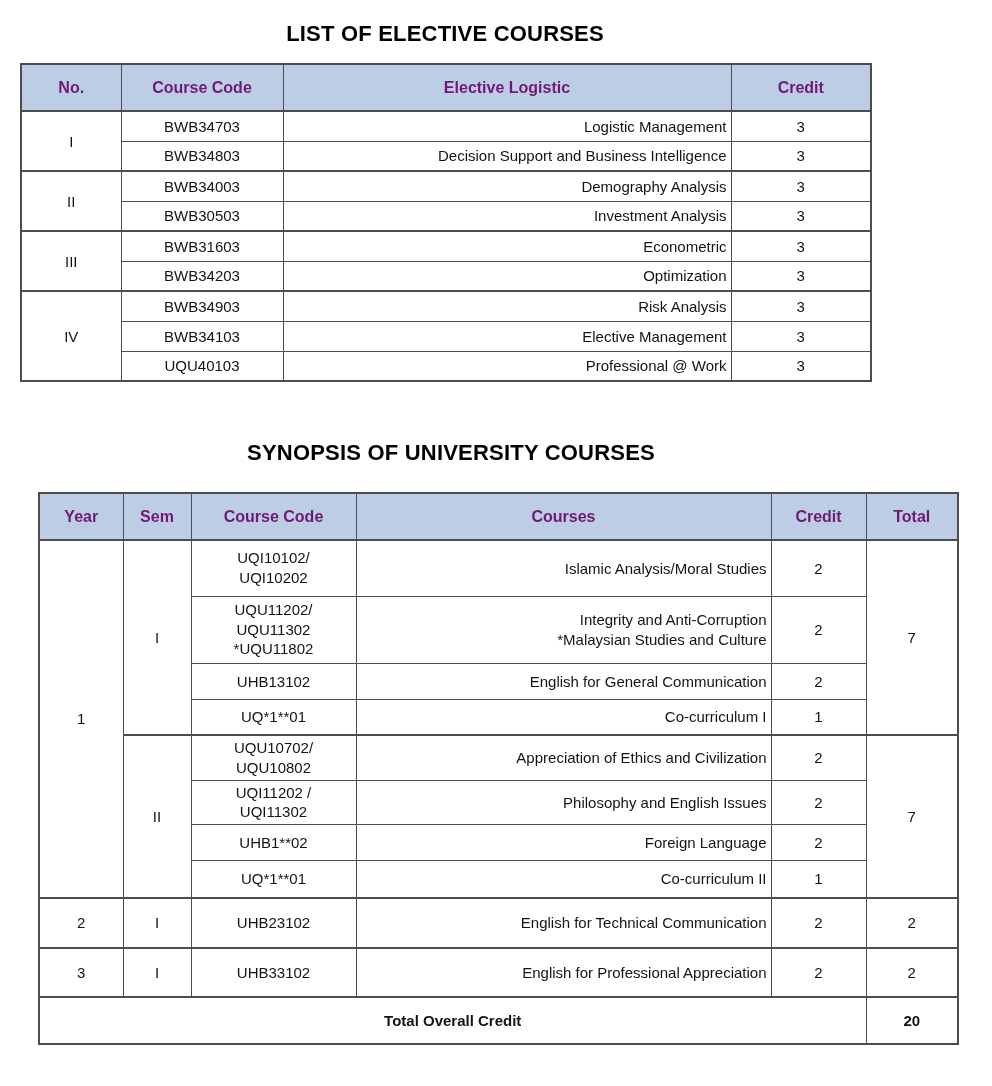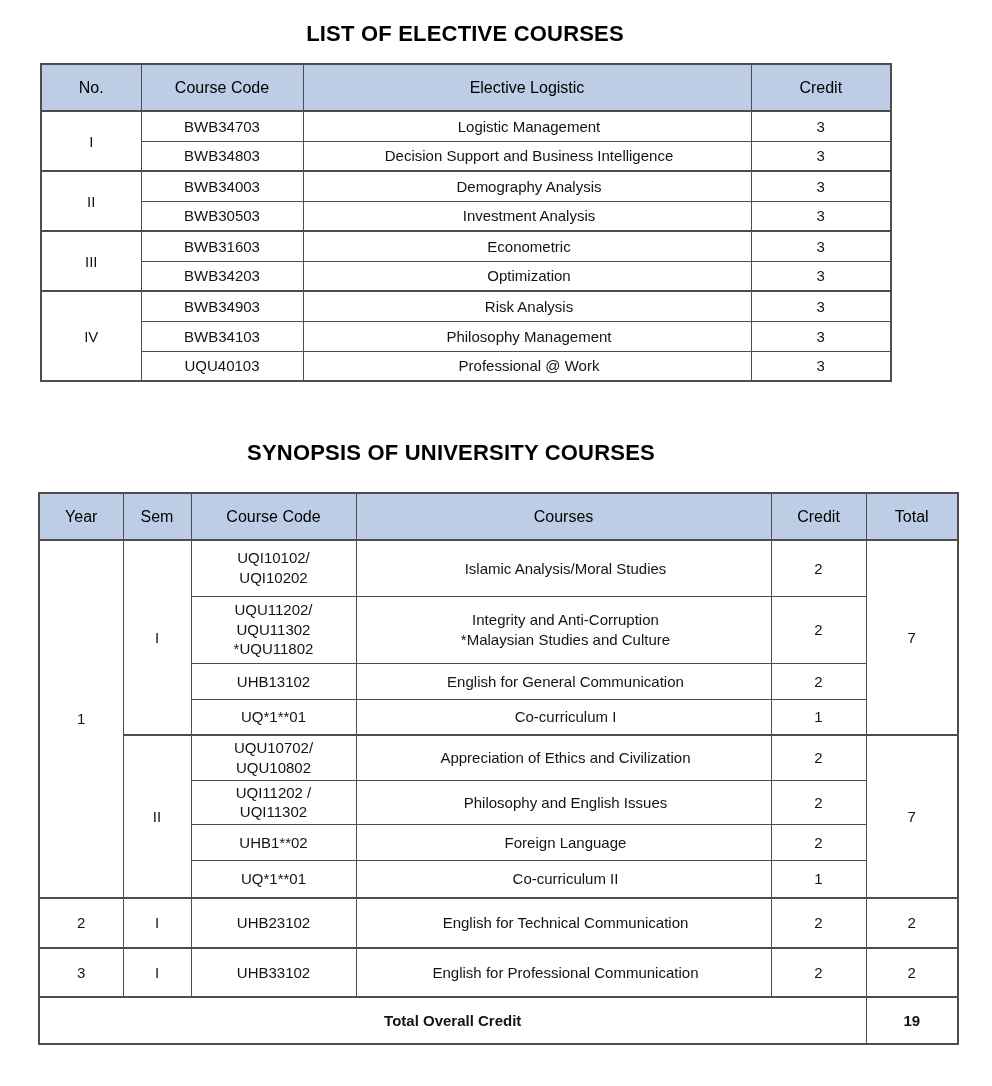"LIST OF ELECTIVE COURSES" .sec1 { margin-left: 40px -> 20px }
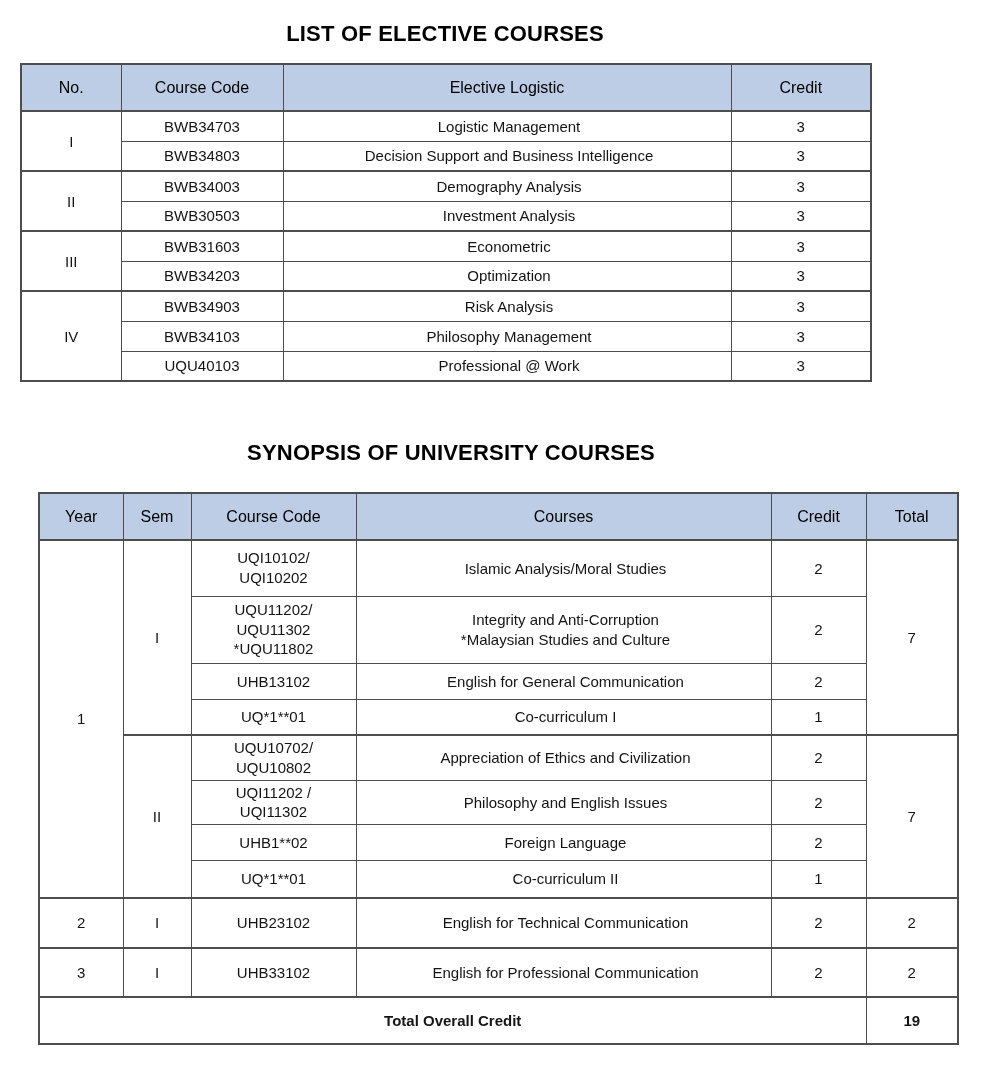"No." thead th { color: #000000 -> #701a75; font-weight: normal -> bold }
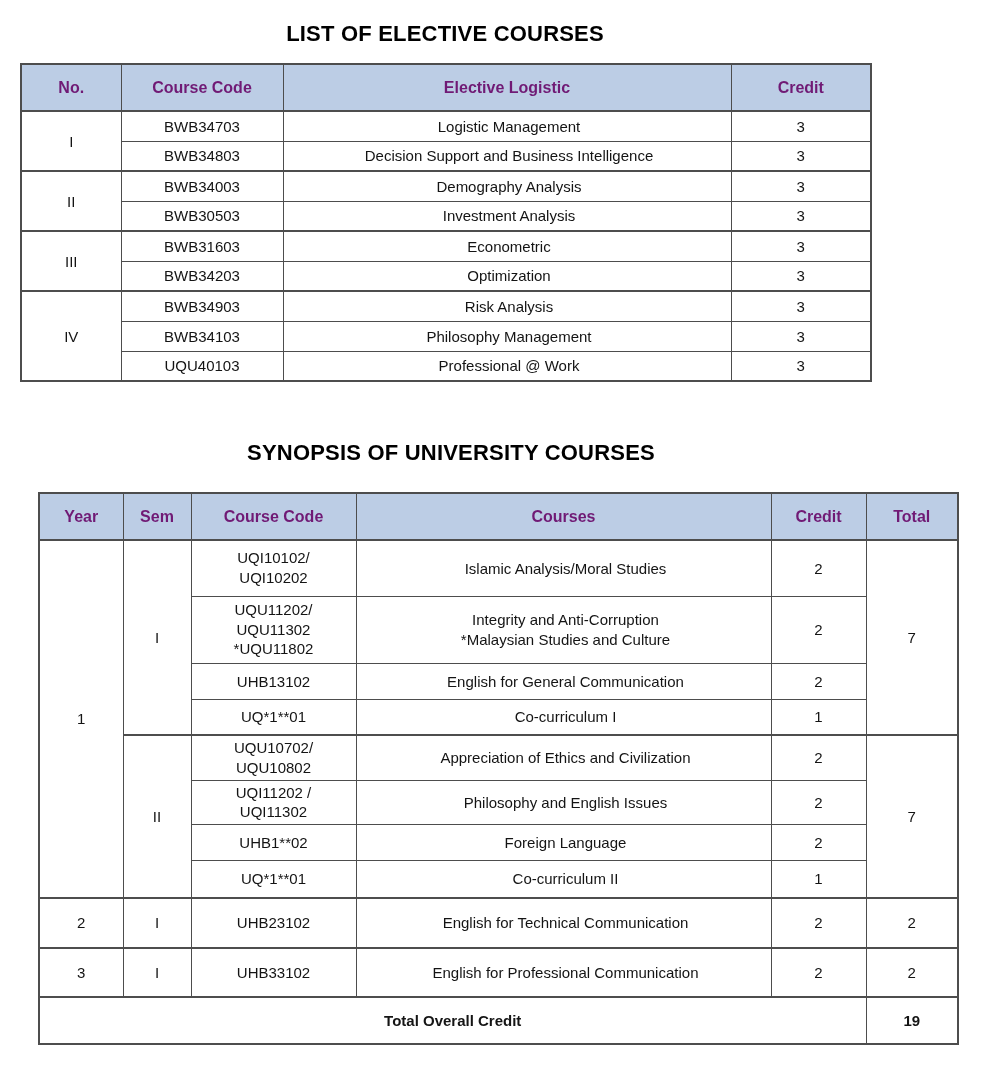"Logistic Management" td.left { text-align: center -> right }
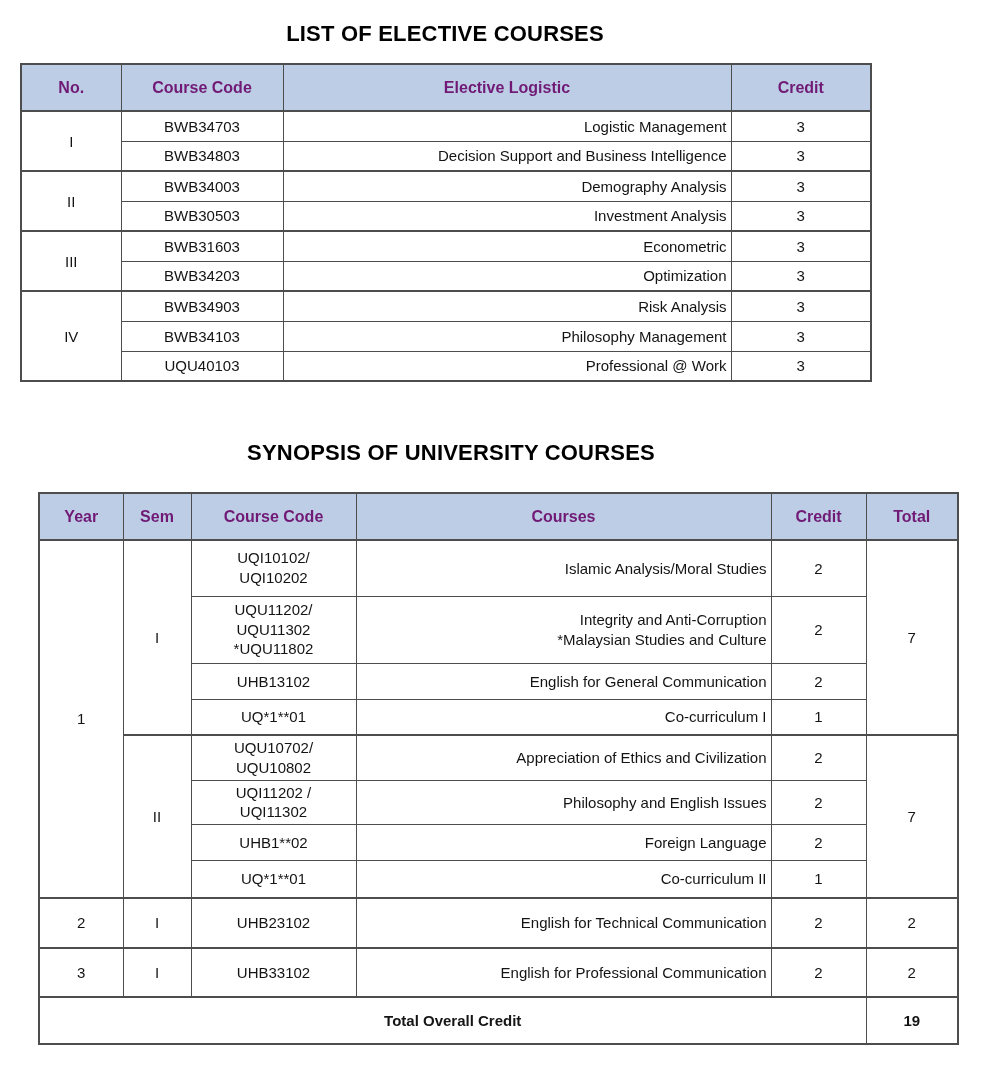"Philosophy Management" td.left { text: Philosophy -> Elective }
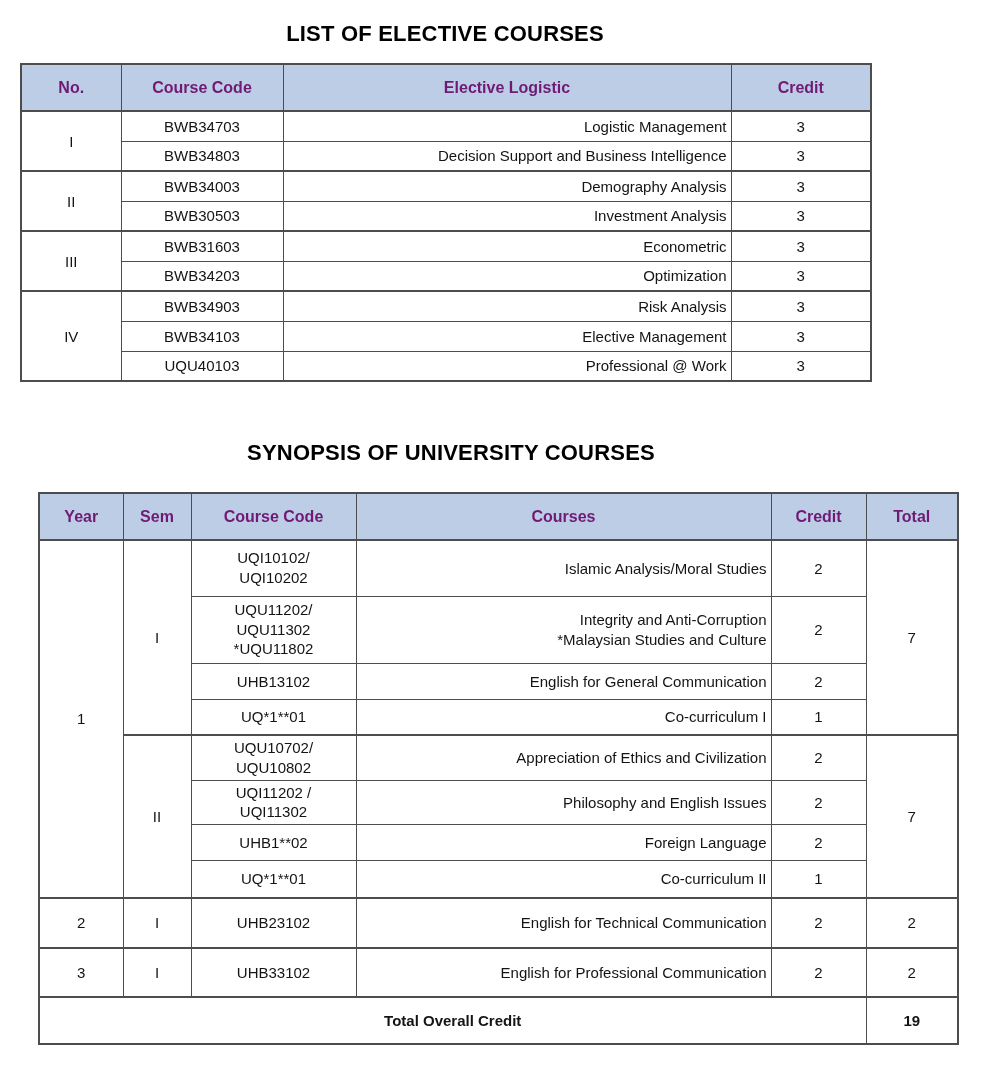"English for Professional Communication" td.left { text: Communication -> Appreciation }
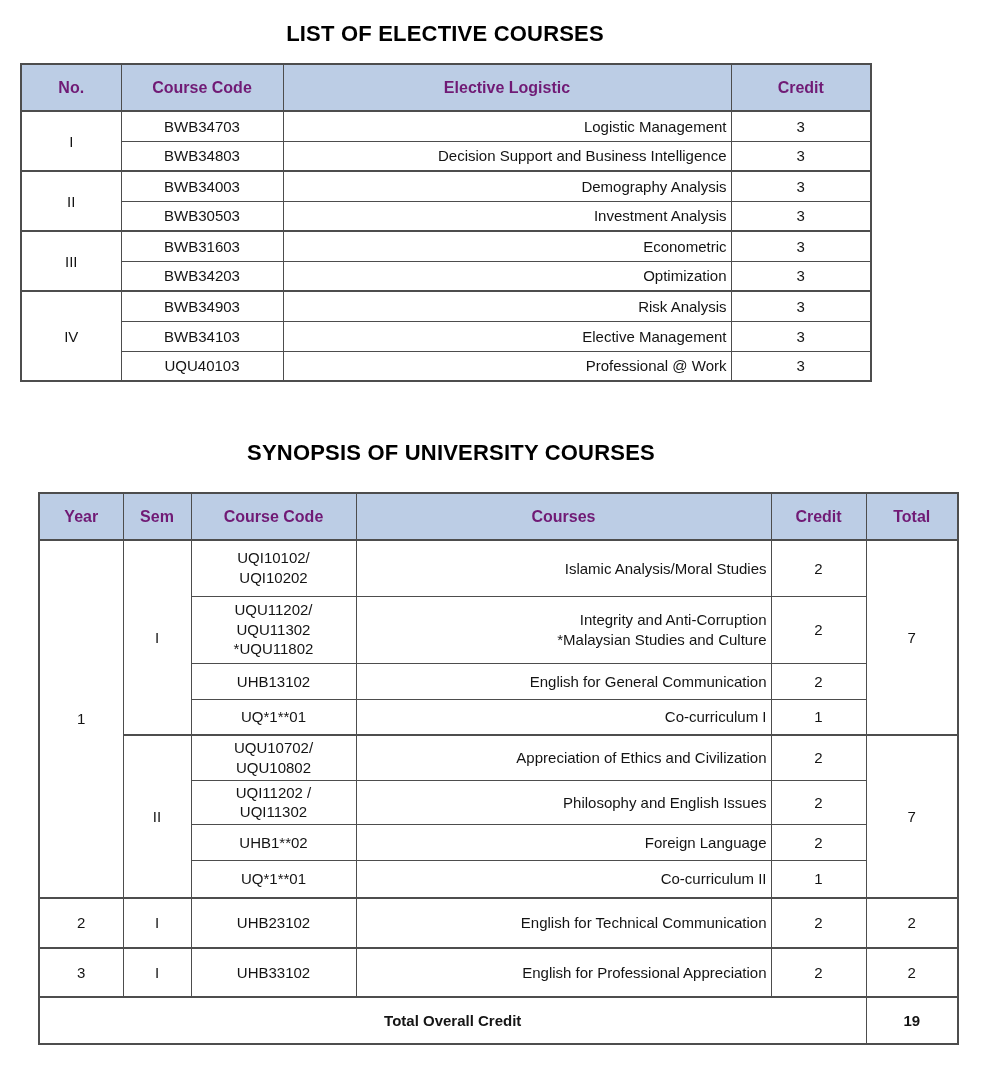"19" td.bold { text: 19 -> 20 }
